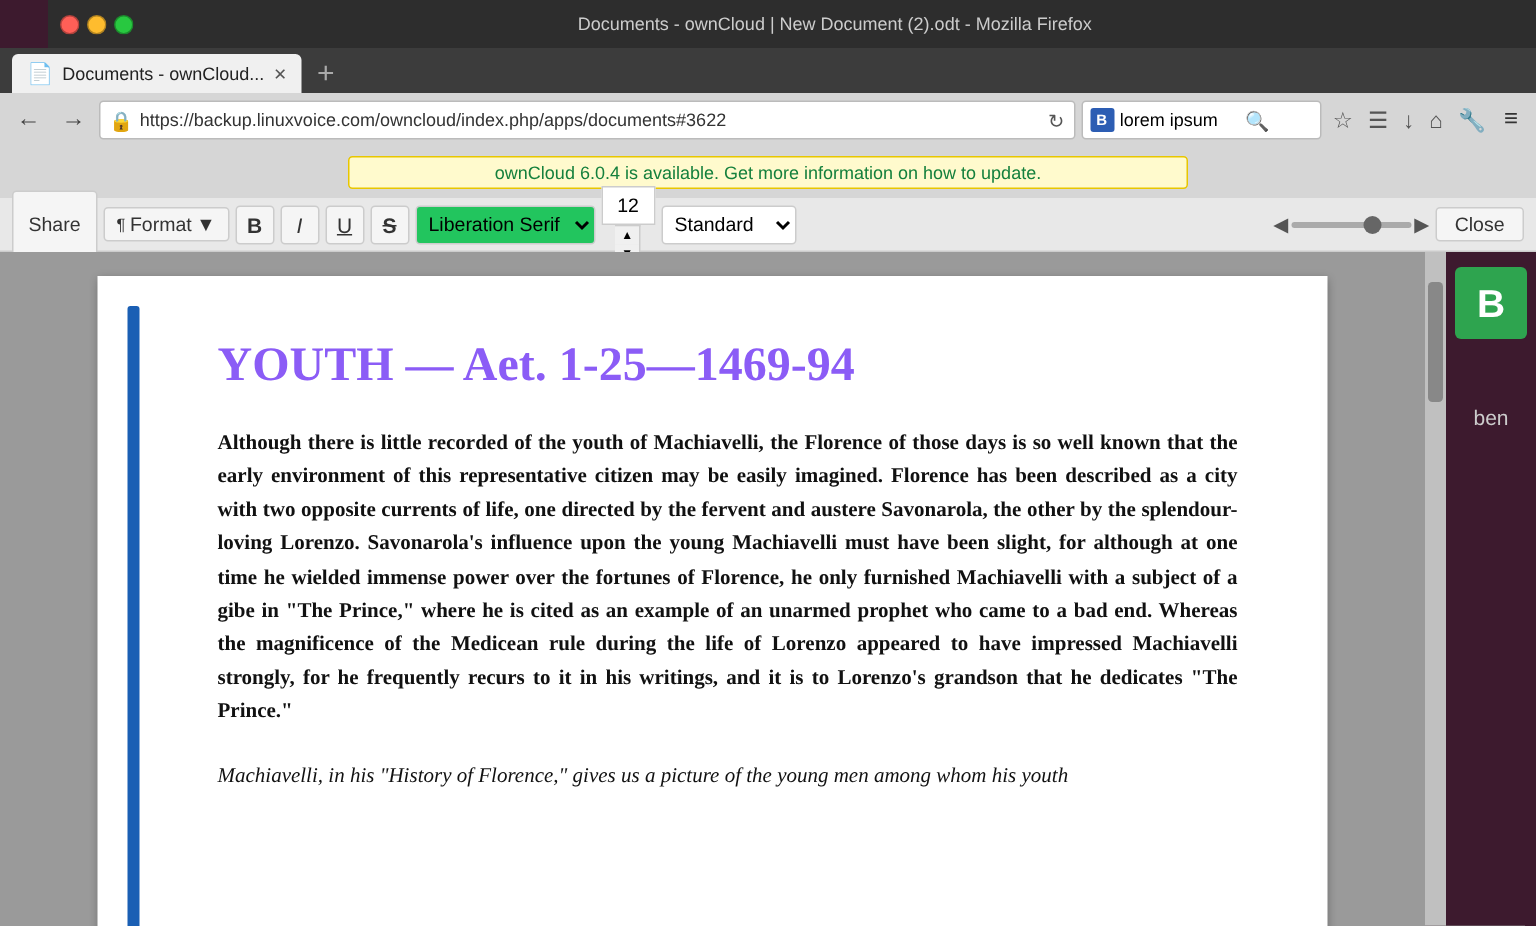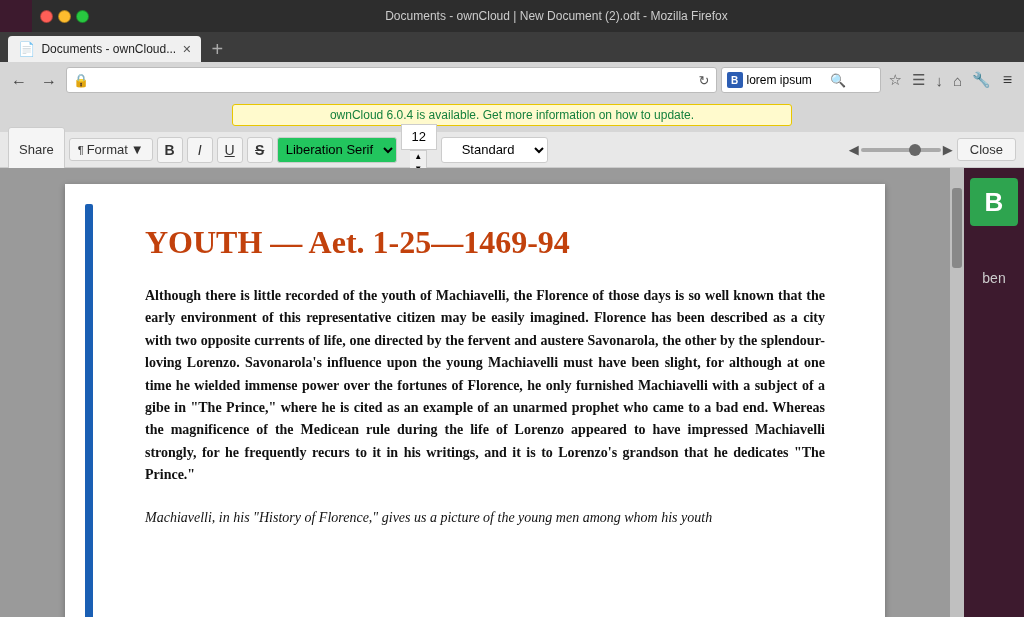"https://backup.linuxvoice.com/owncloud/i" span.url-text { html: none -> <span>https://backup.linuxvoice.com/owncloud/index.php/apps/documents#3622</span> }
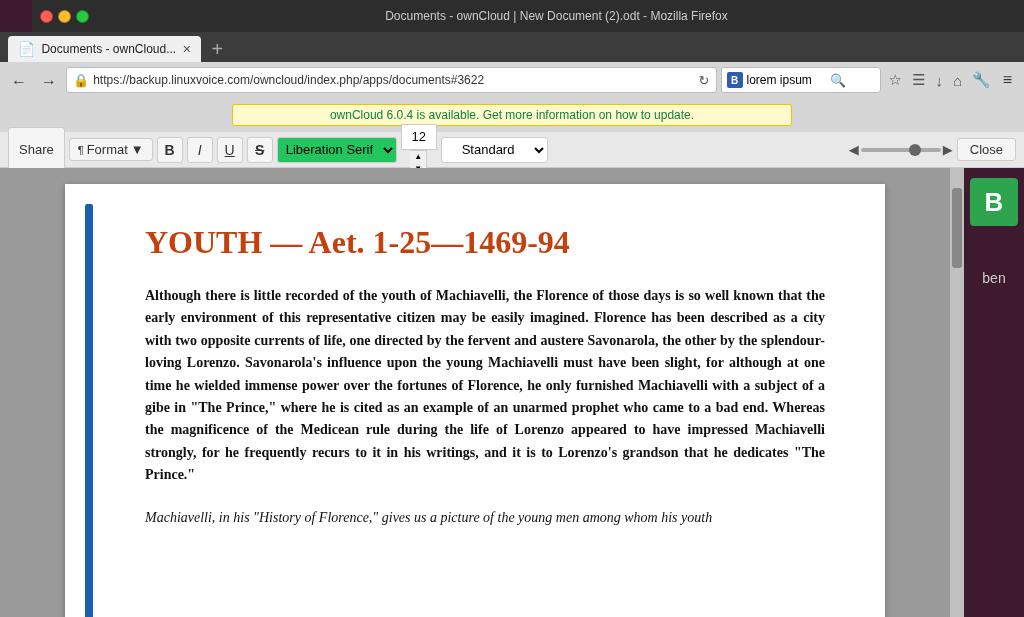"Standard" .style-select { padding: 0 16px -> 0 4px }
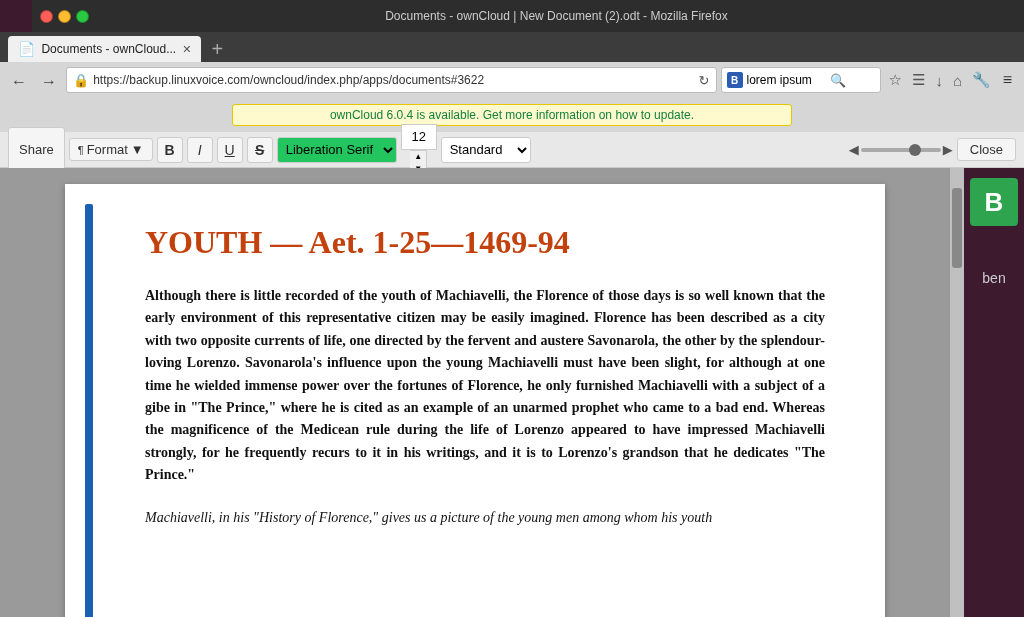"YOUTH — Aet. 1-25—1469-94" .doc-title { color: #c2410c -> #8b5cf6 }
